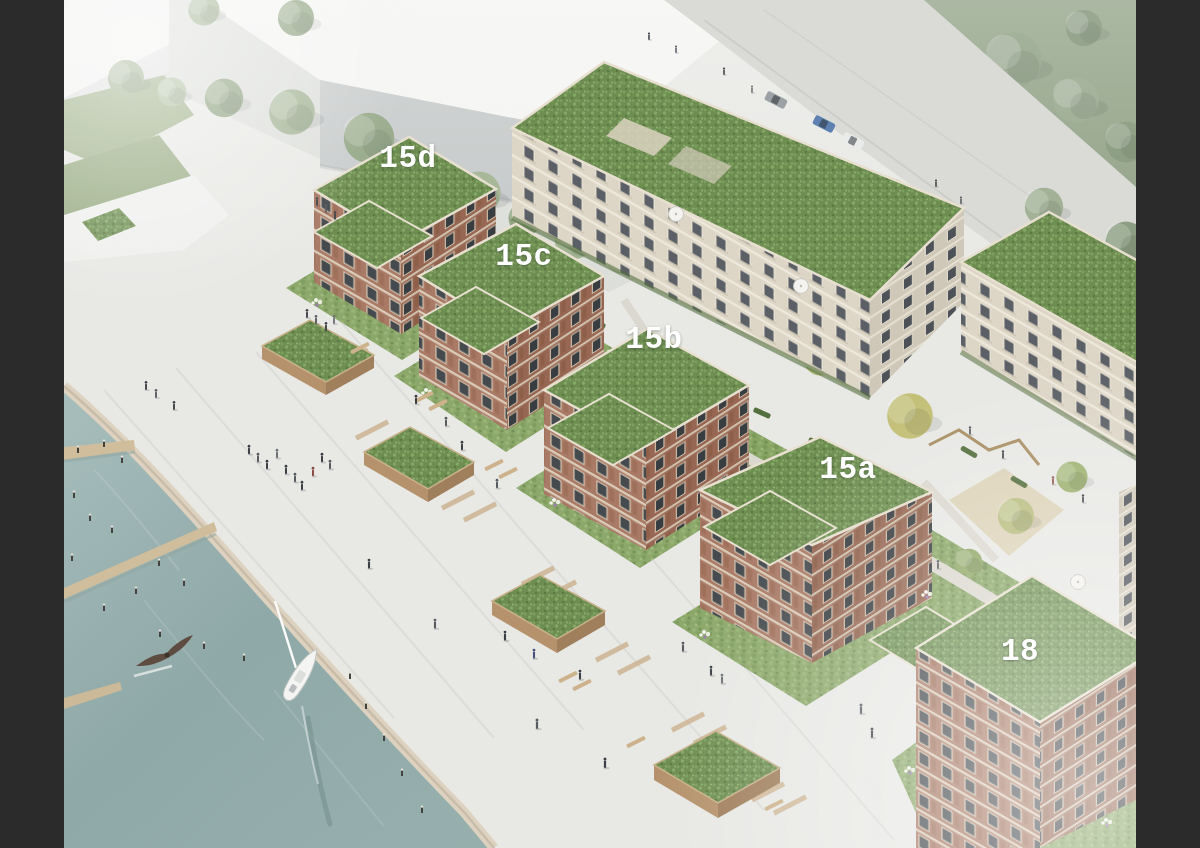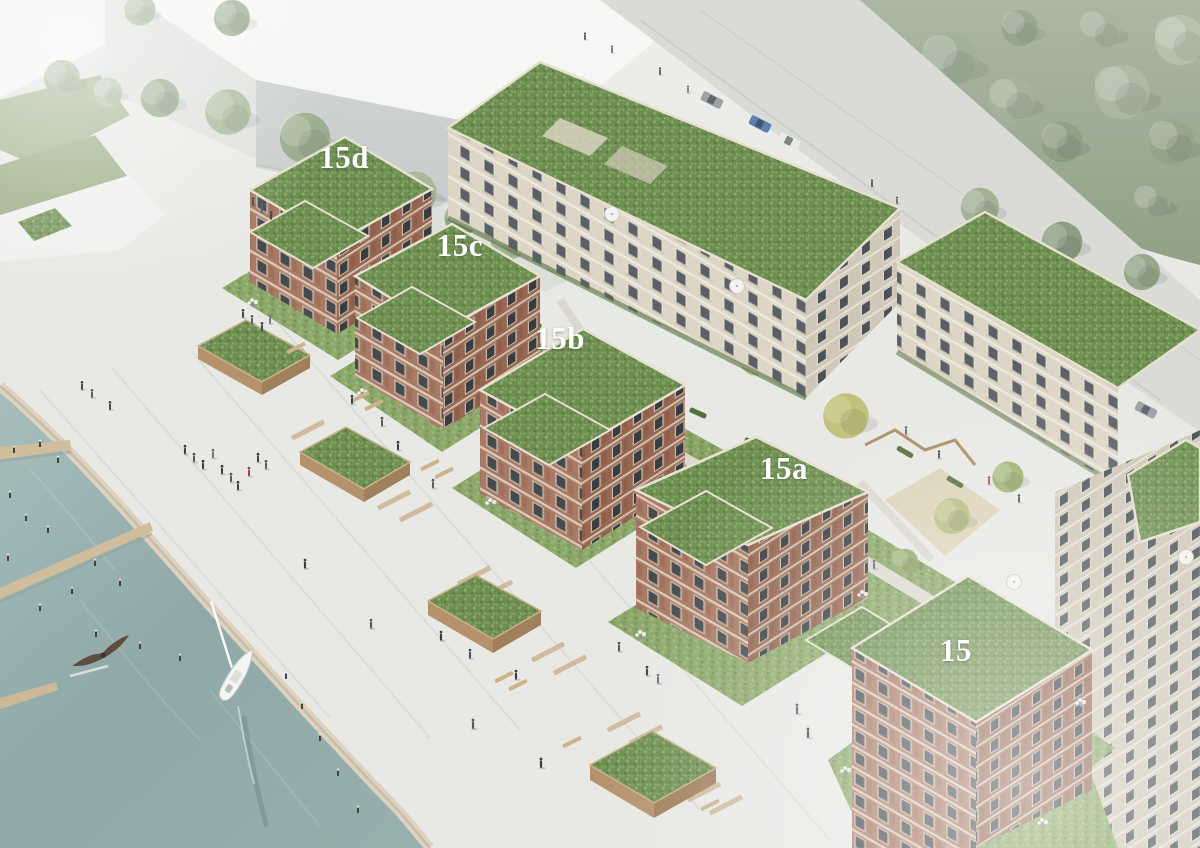"15d" .scene { font-family: Liberation Serif, serif -> Liberation Mono, monospace; width: 1200px -> 1072px }
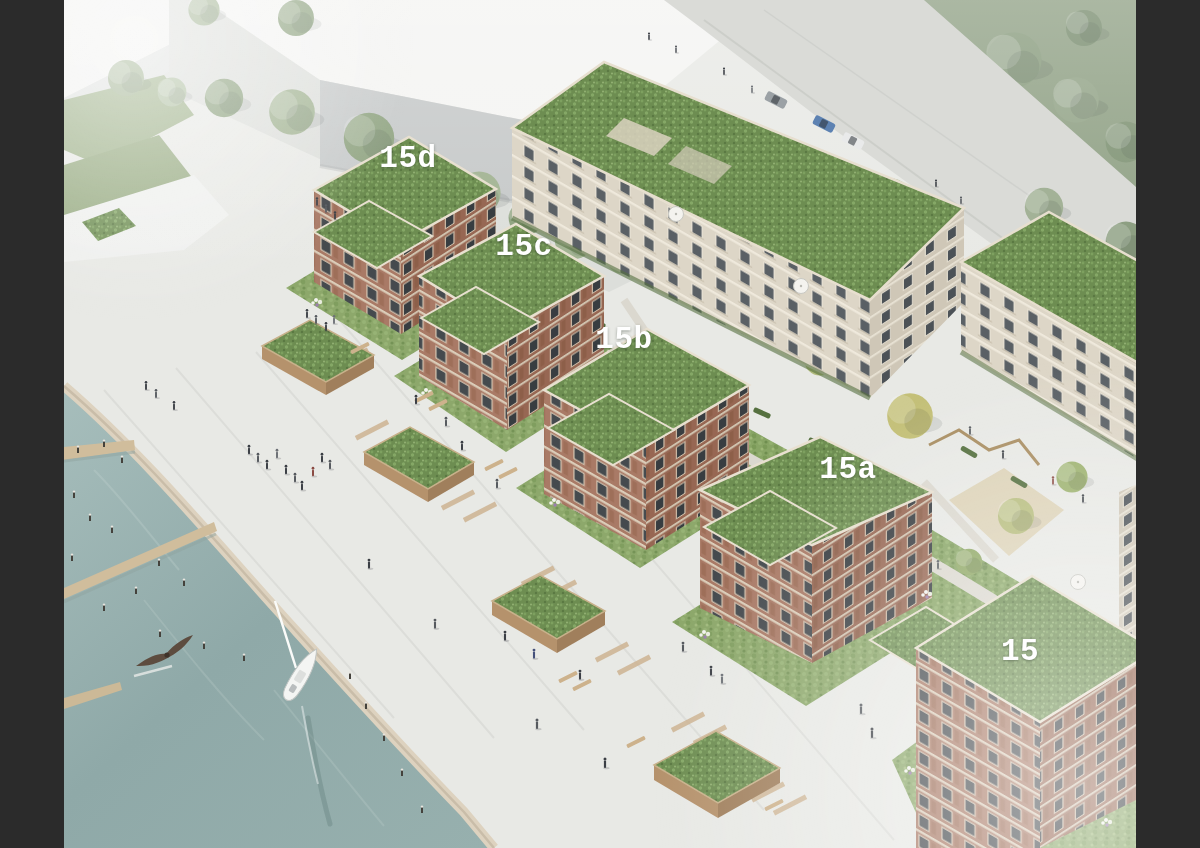"15c" div.bldg-label { top: 246px -> 256px }
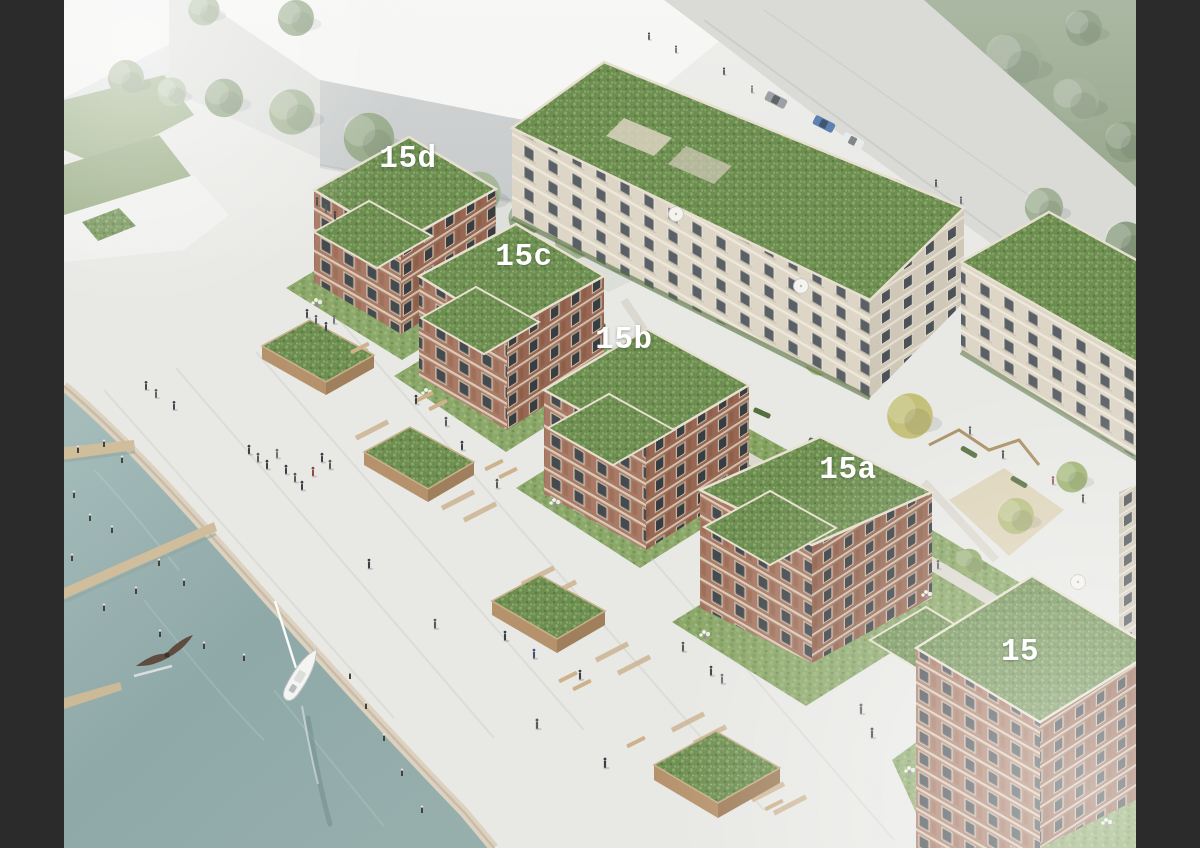"15b" div.bldg-label { left: 560px -> 590px }
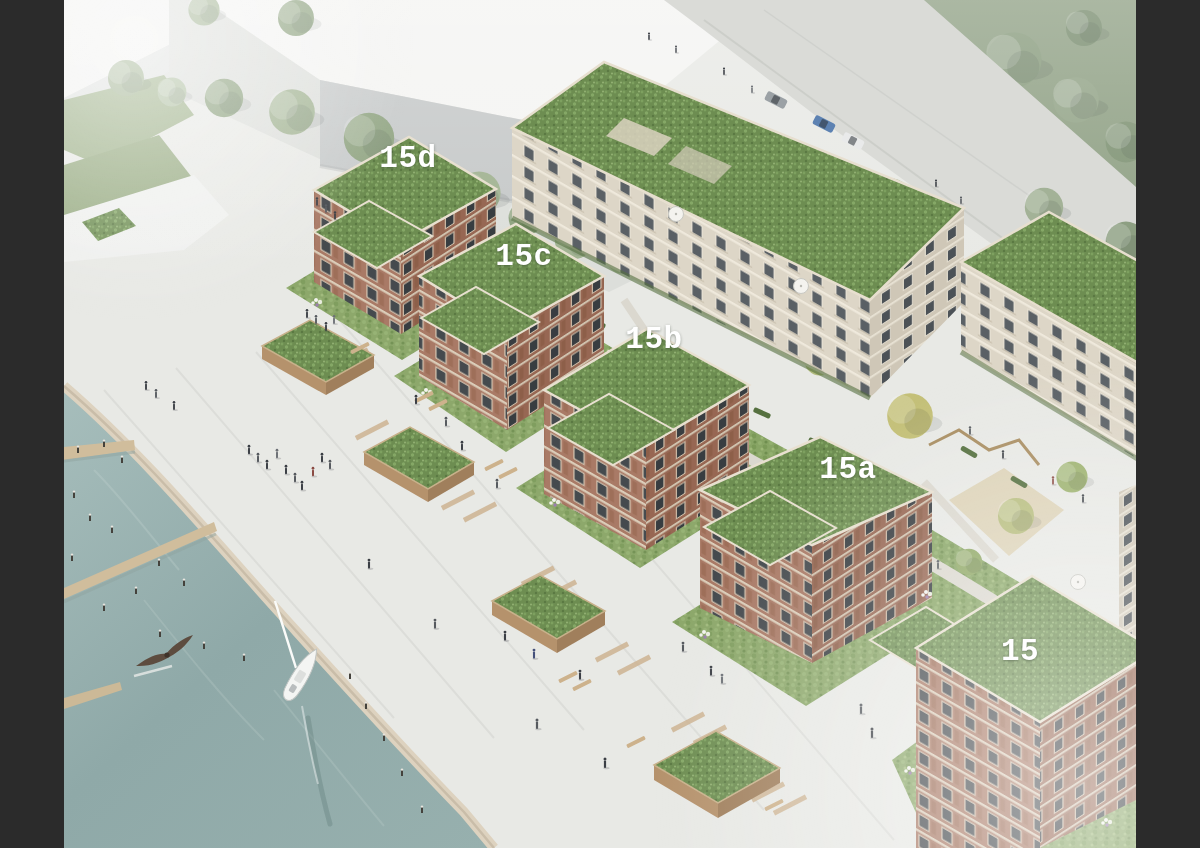"15" div.bldg-label { text: 15 -> 18 }
